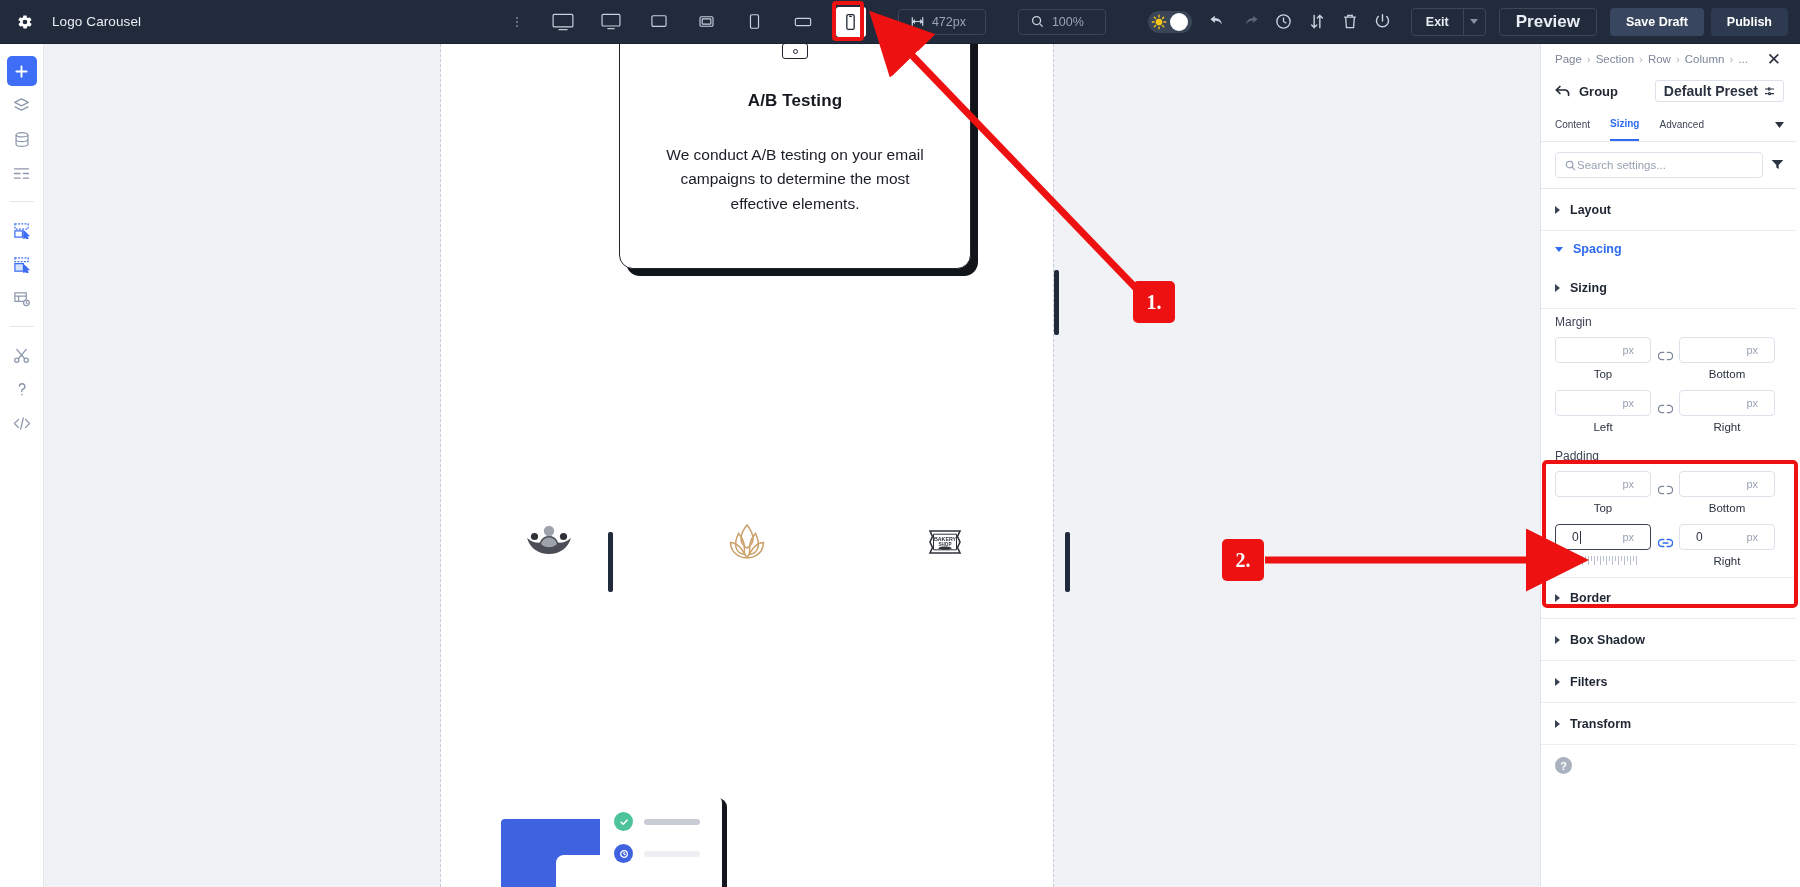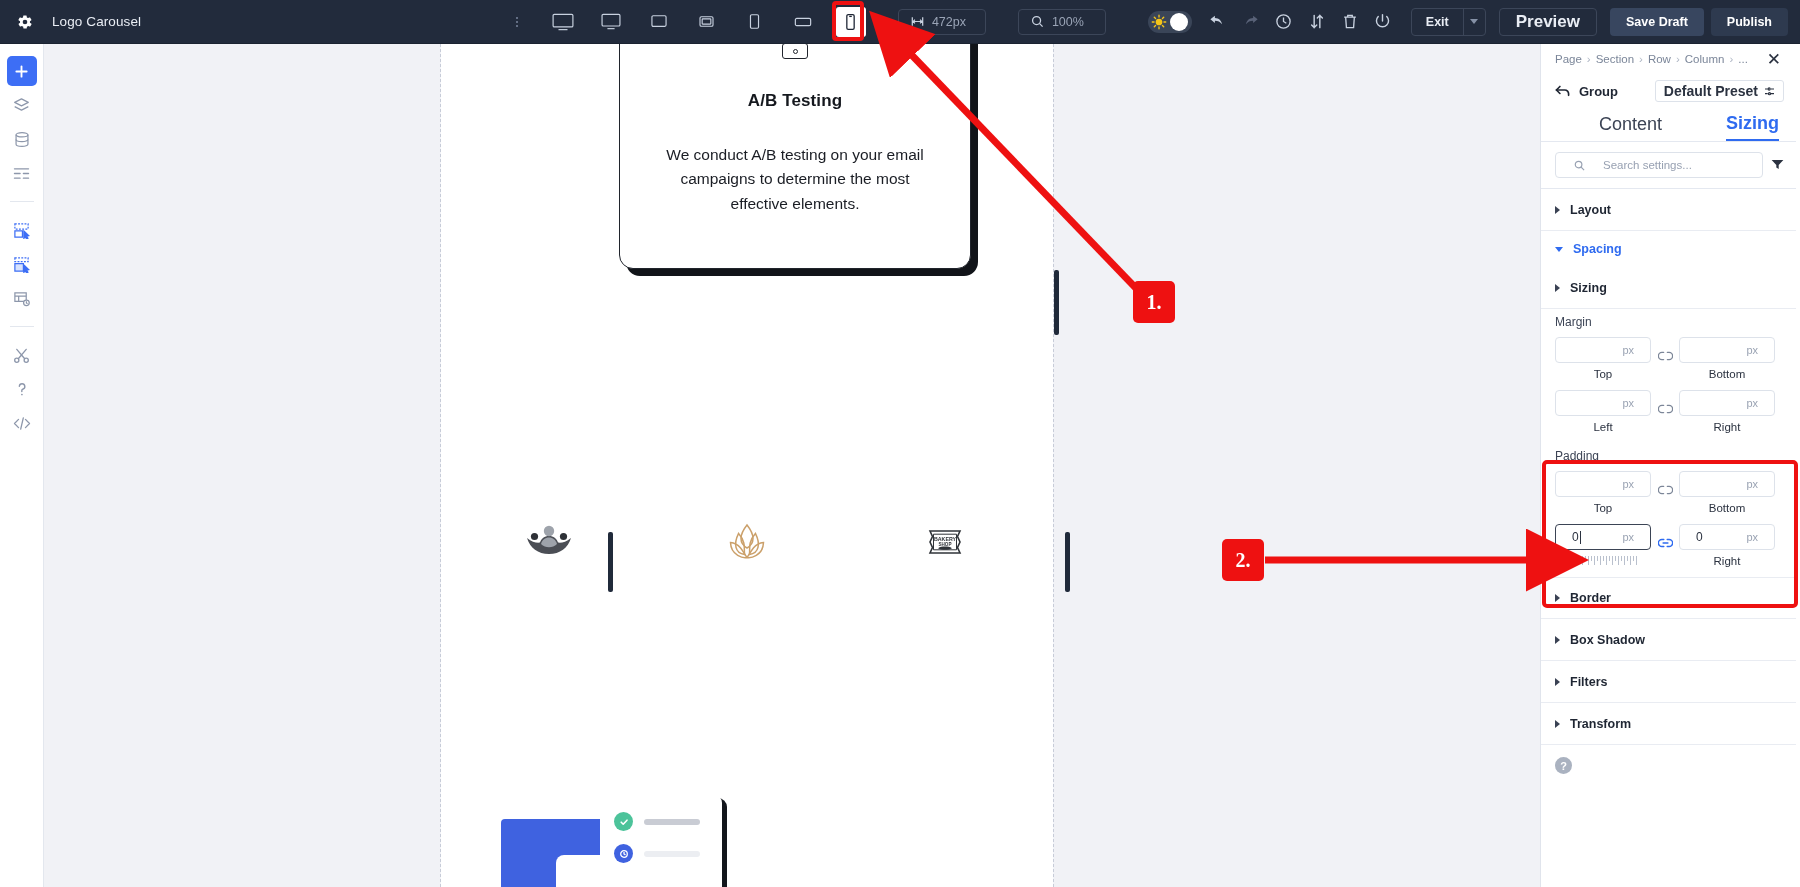"Content" .ptab { font-size: 18px -> 10px; margin-left: 44px -> none }
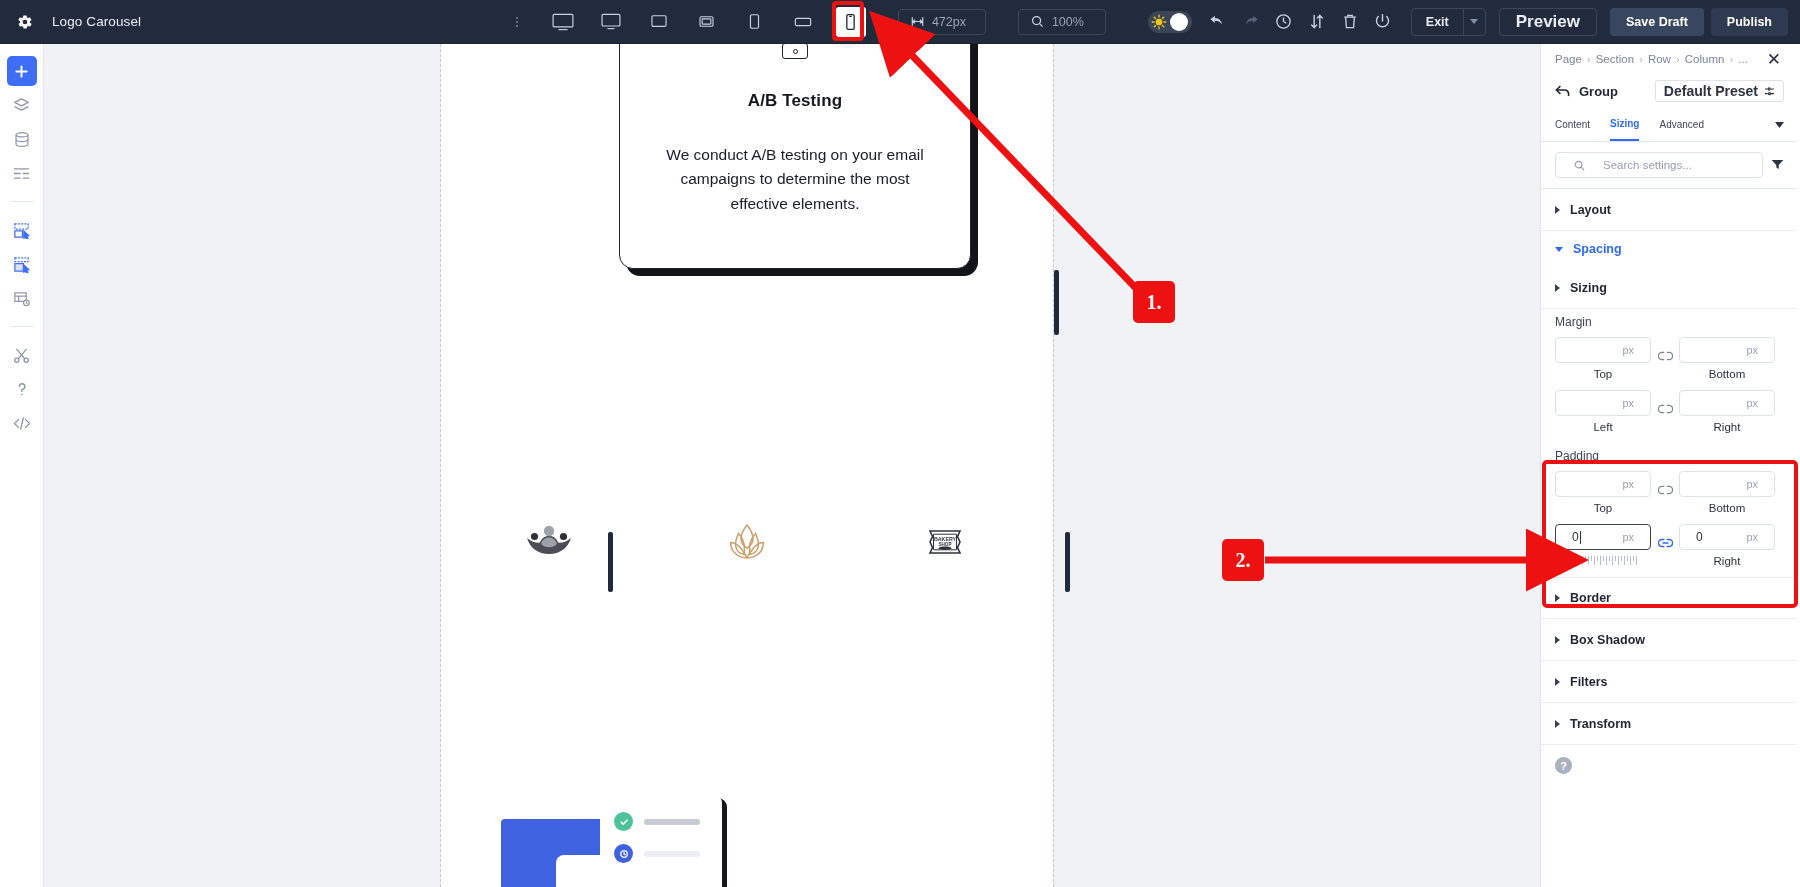"Search settings..." .search-box { gap: 18px -> 1px; padding: 0 18px -> 0 9px }
